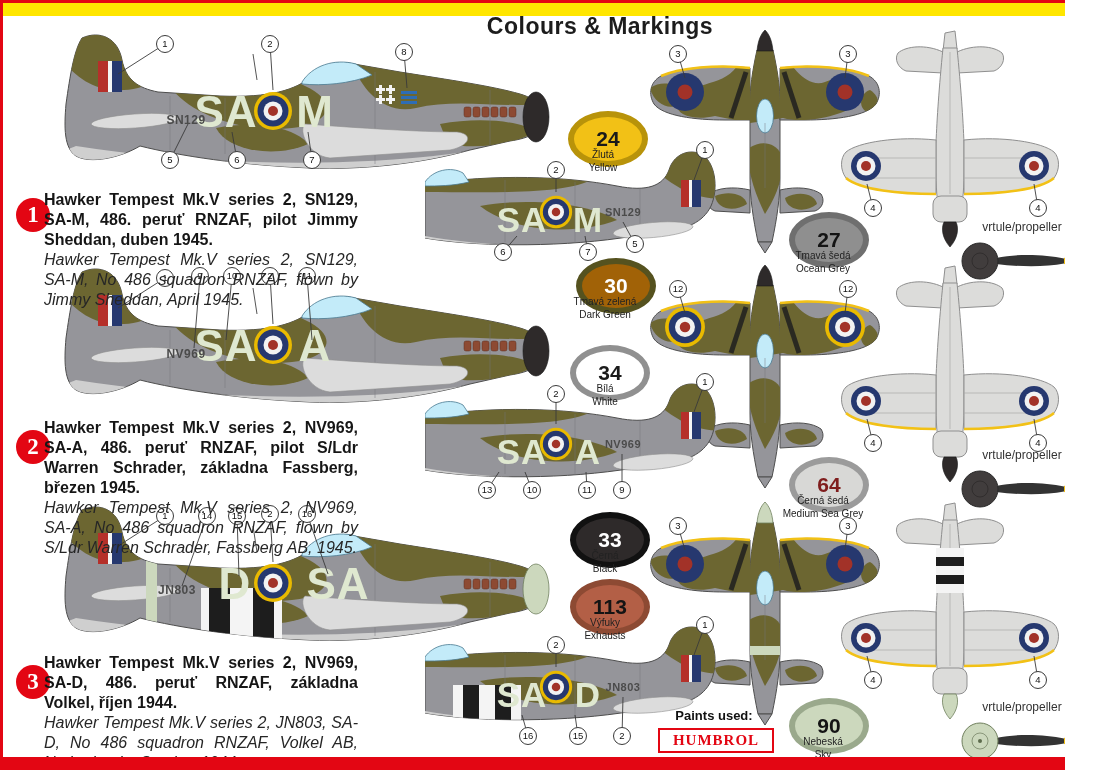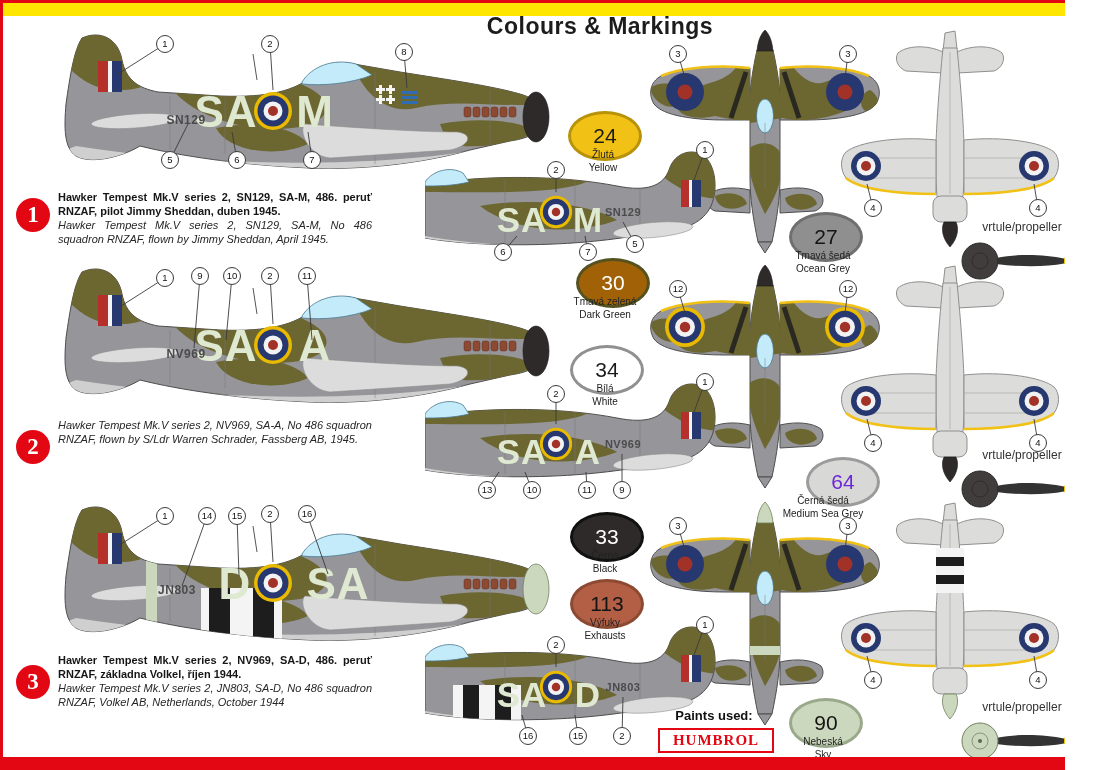"24" .swatch { border: 3px solid #6d28d9 -> 6px solid #6d28d9; font-weight: normal -> bold }
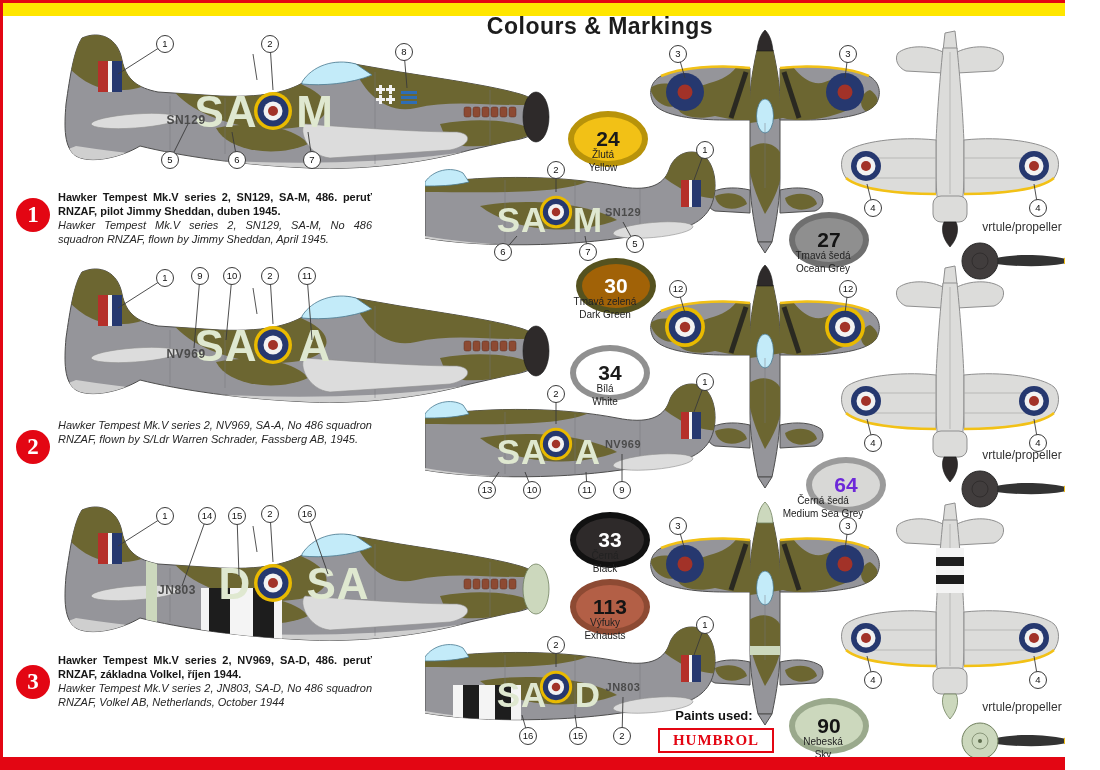"Hawker Tempest Mk.V series 2," .tblock { font-size: 11px -> 16px; left: 58px -> 44px; line-height: 14px -> 20px }
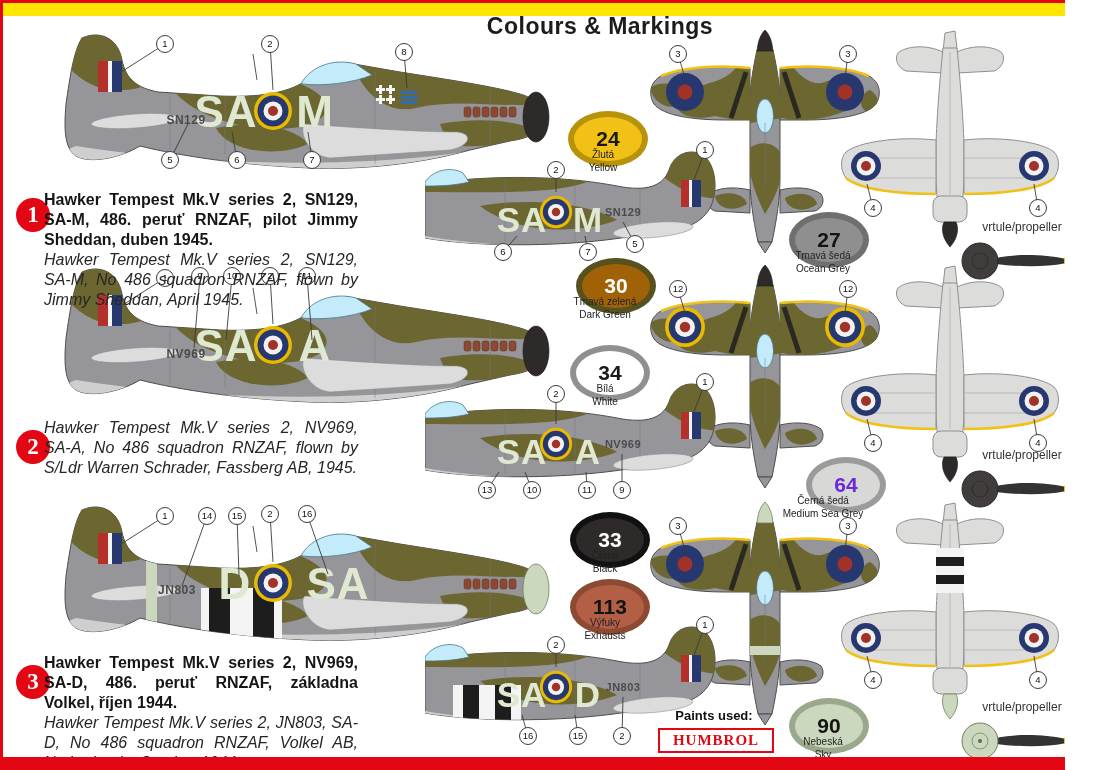"Hawker Tempest Mk.V series 2, NV969, SA-A, 486." div.bold { html: none -> <div>Hawker Tempest Mk.V series 2, NV969, SA-A, 486. peruť RNZAF, pilot S/Ldr Warren Schrader, základna Fassberg, březen 1945.</div> }
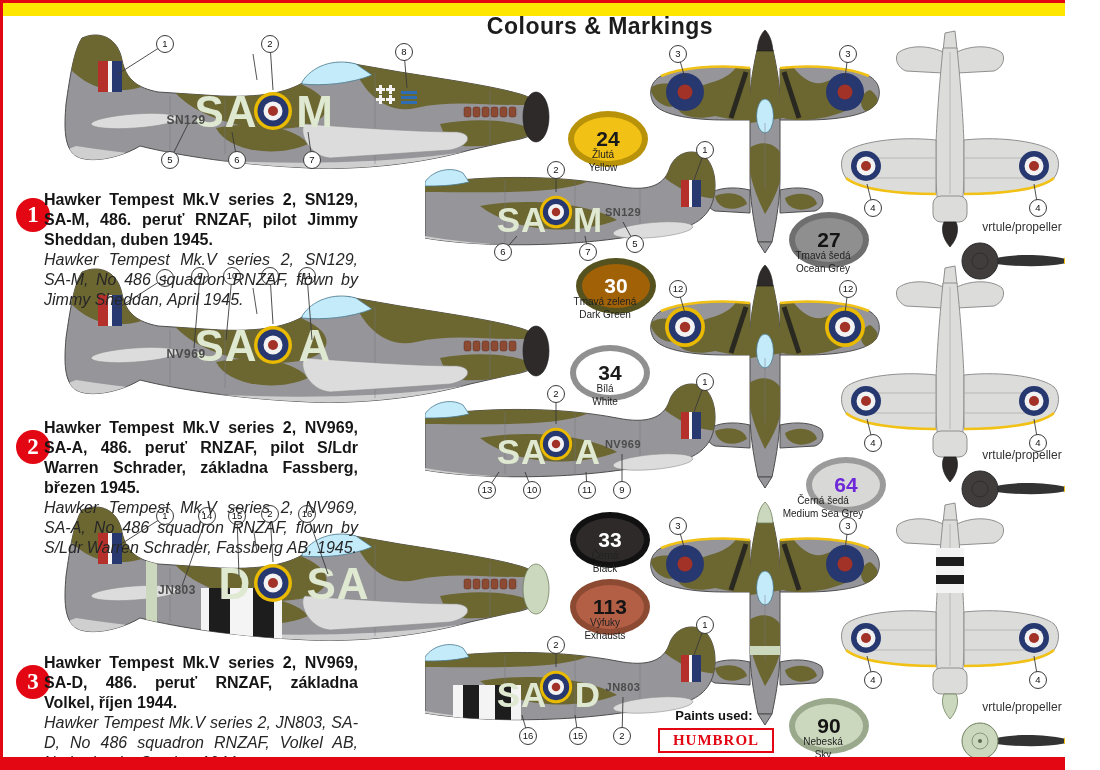"64" div.swatch { color: #6d28d9 -> #7f1d1d; left: 806px -> 789px }
